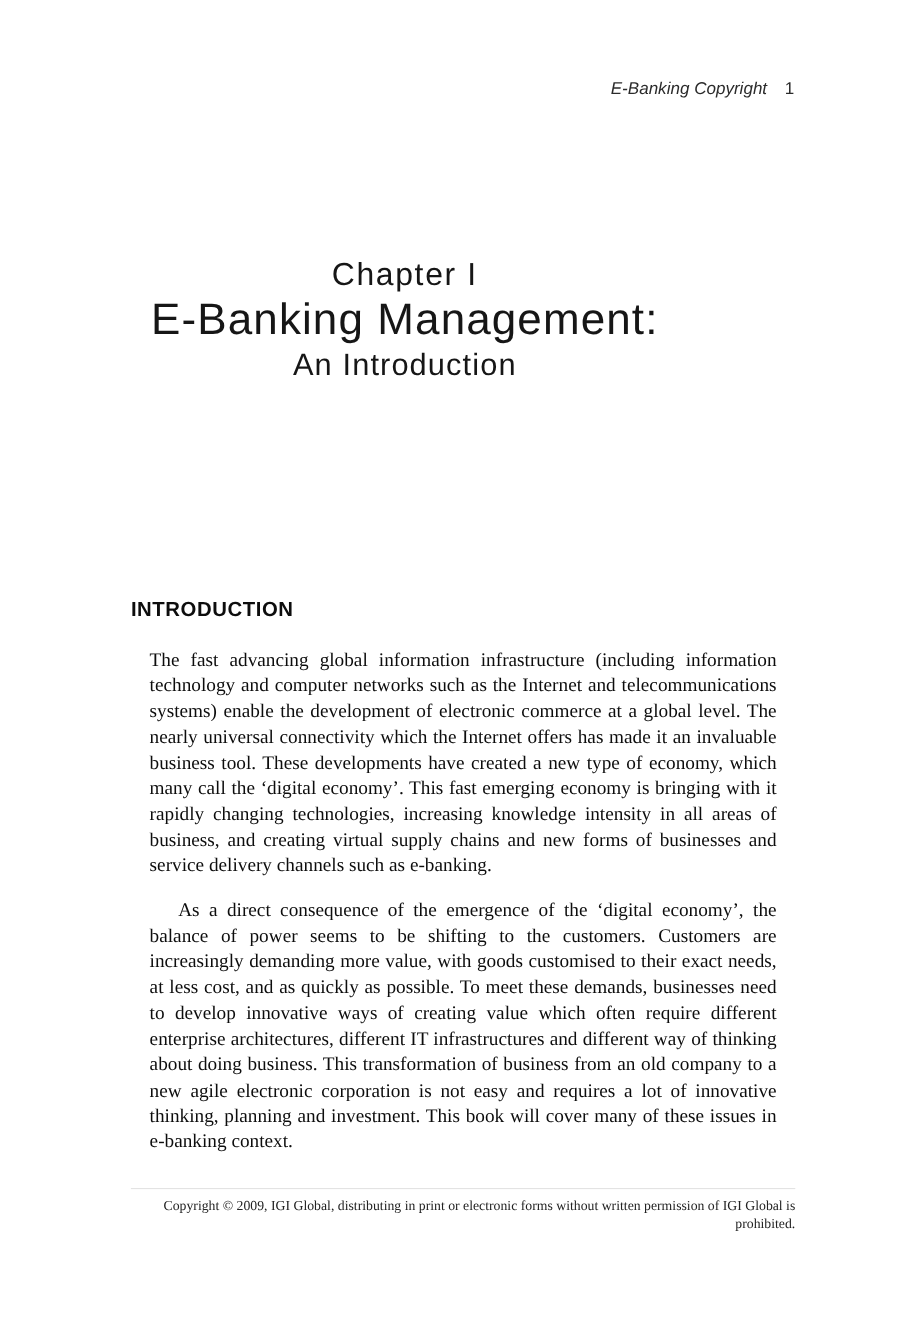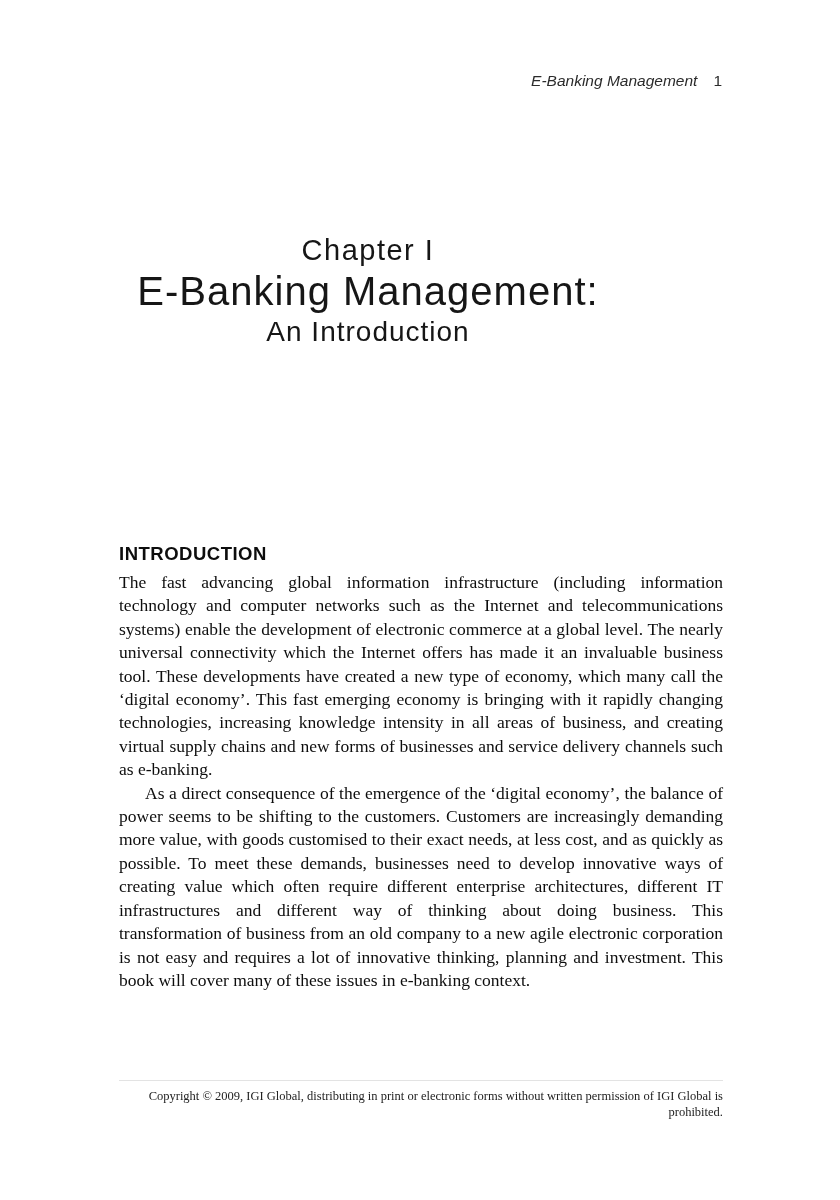"E-Banking Management" span.rtitle { text: Management -> Copyright }
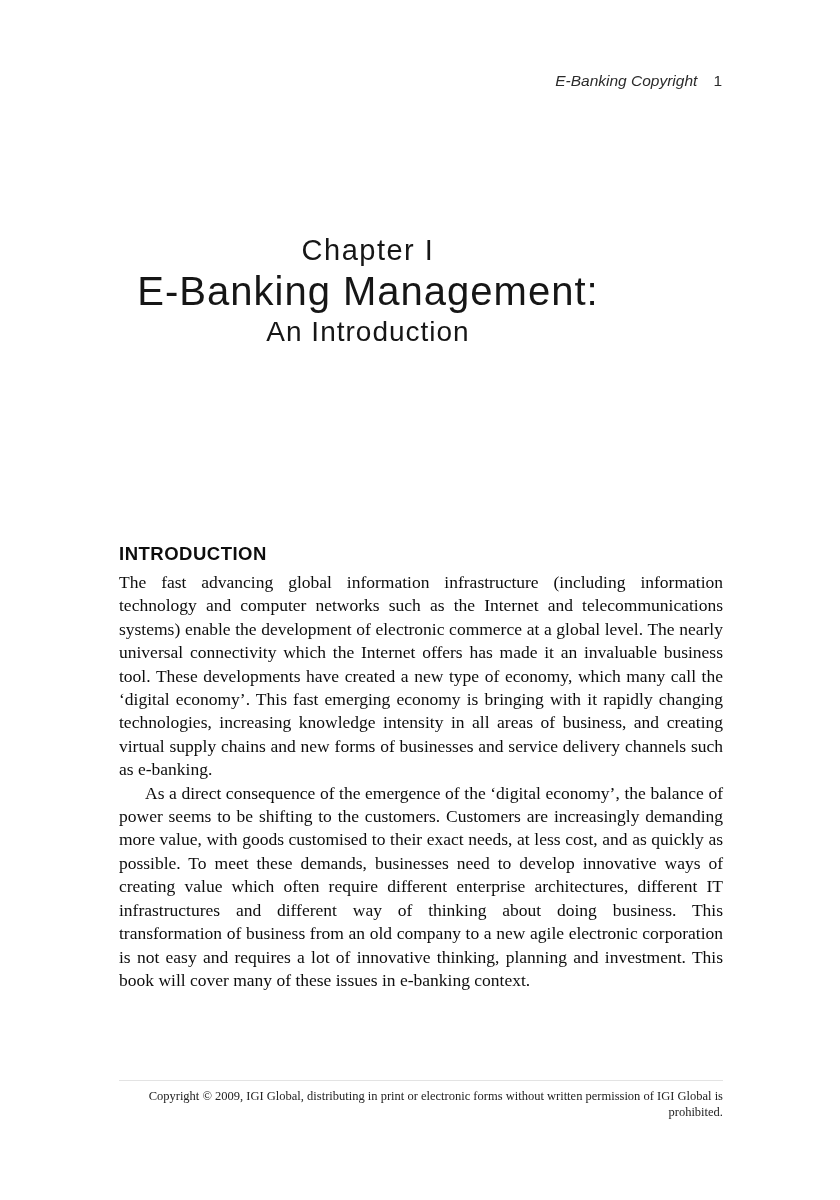"The fast advancing global information" .body-copy p { margin: 0 -> 17px }
